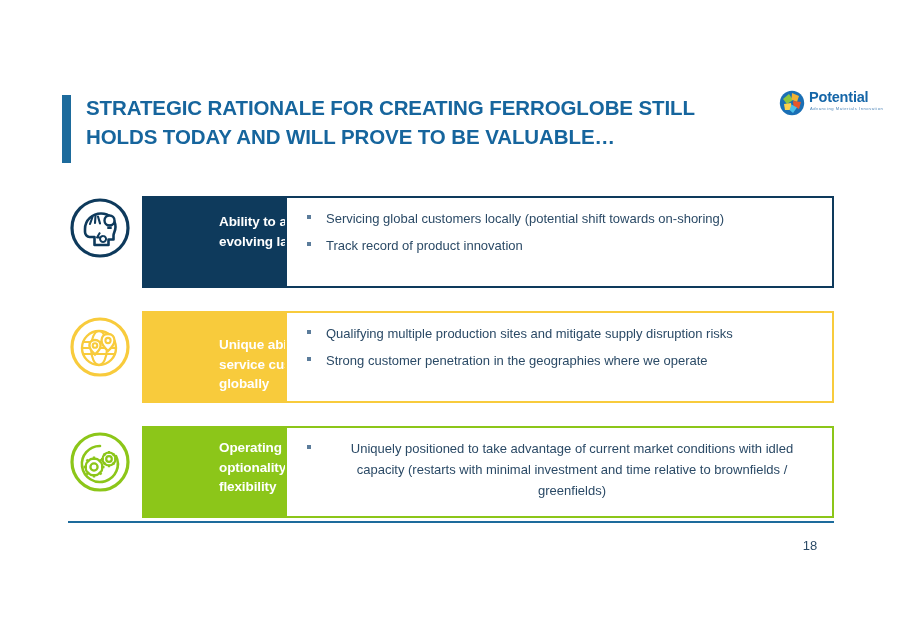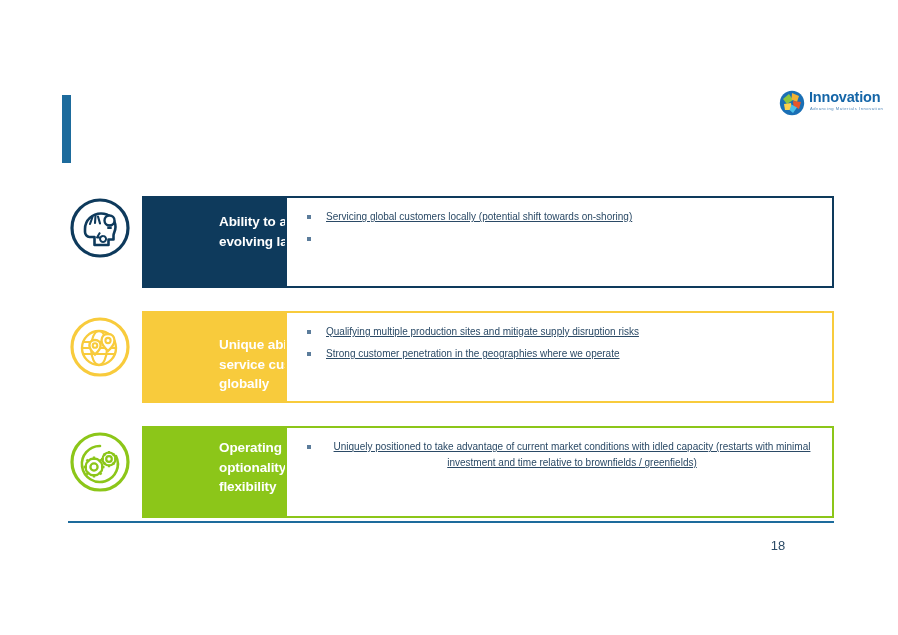"STRATEGIC RATIONALE FOR CREATING" div.title-text { html: none -> <div> <div>STRATEGIC RATIONALE FOR CREATING FERROGLOBE STILL</div> <div>HOLDS TODAY AND WILL PROVE TO BE VALUABLE…</div> </div> }
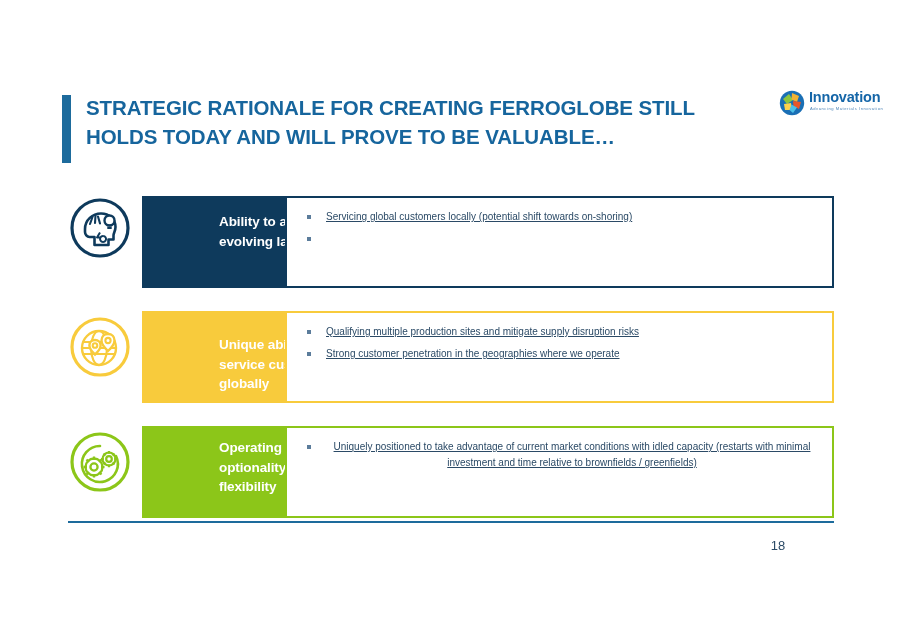"Innovation" span.logo-word { text: Innovation -> Potential }
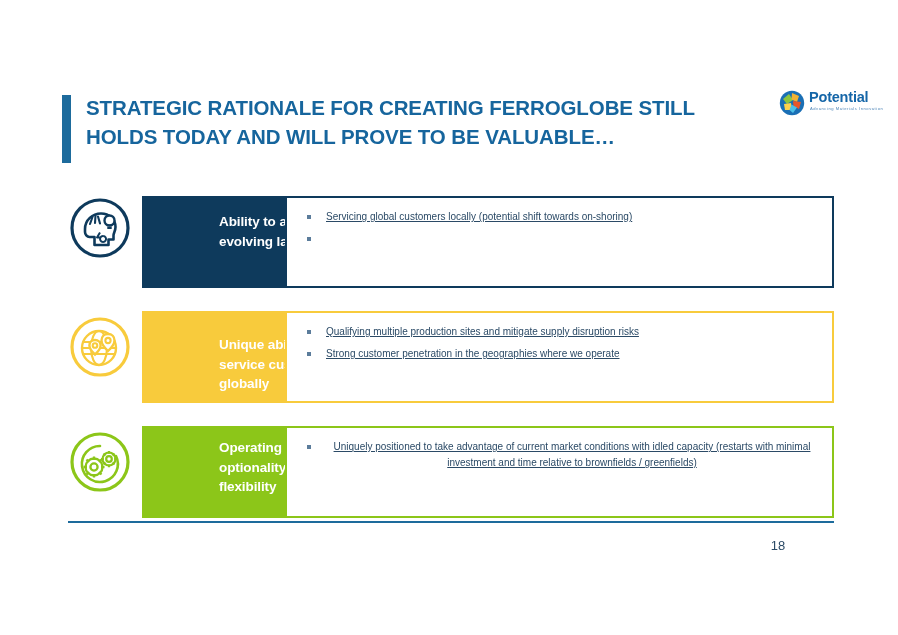"Servicing global customers locally" .bullet-item { font-size: 10px -> 13px; text-decoration: underline -> none }
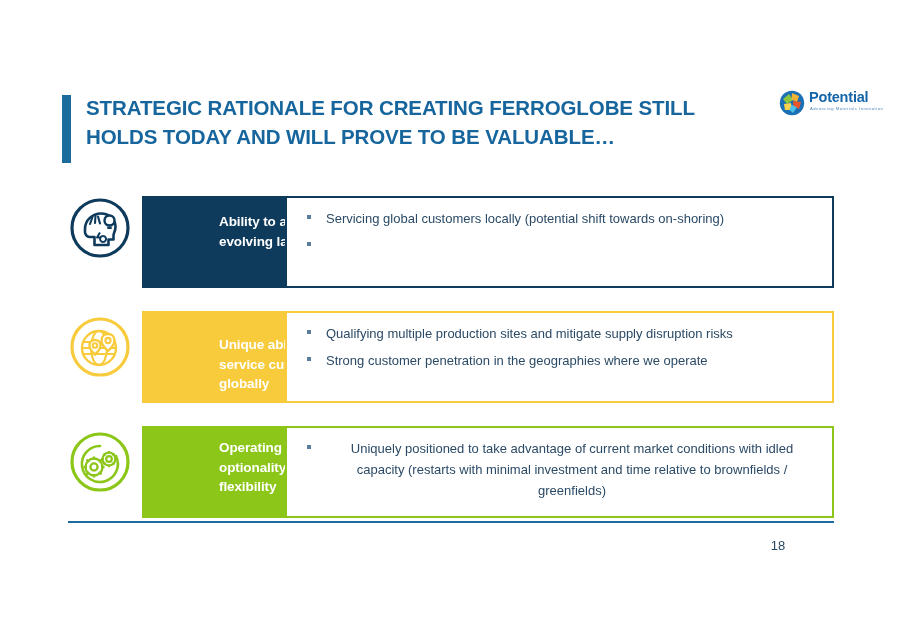"Track record of product innovation" span { html: none -> <span>Track record of product innovation</span> }
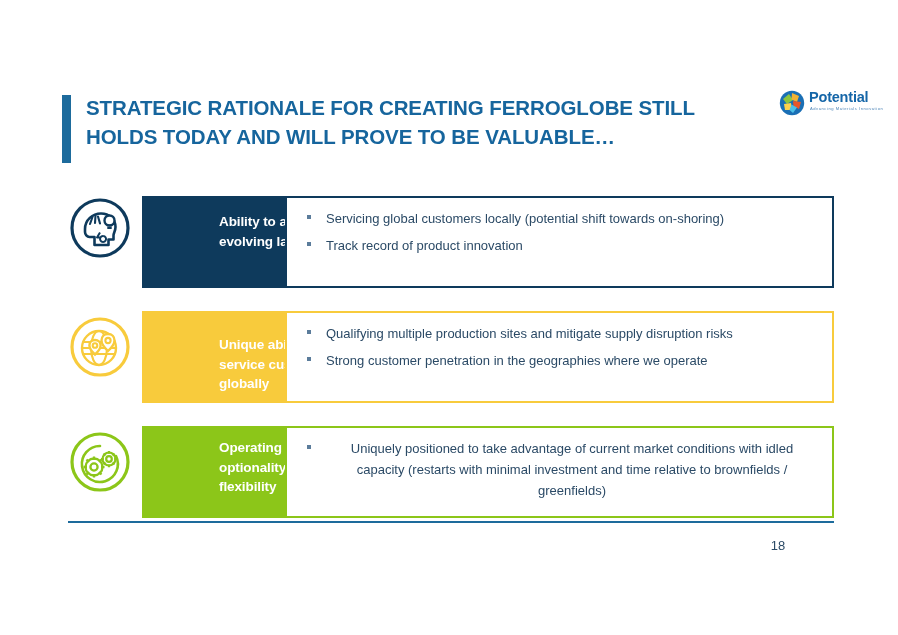"18" .page-number { left: 758px -> 790px }
